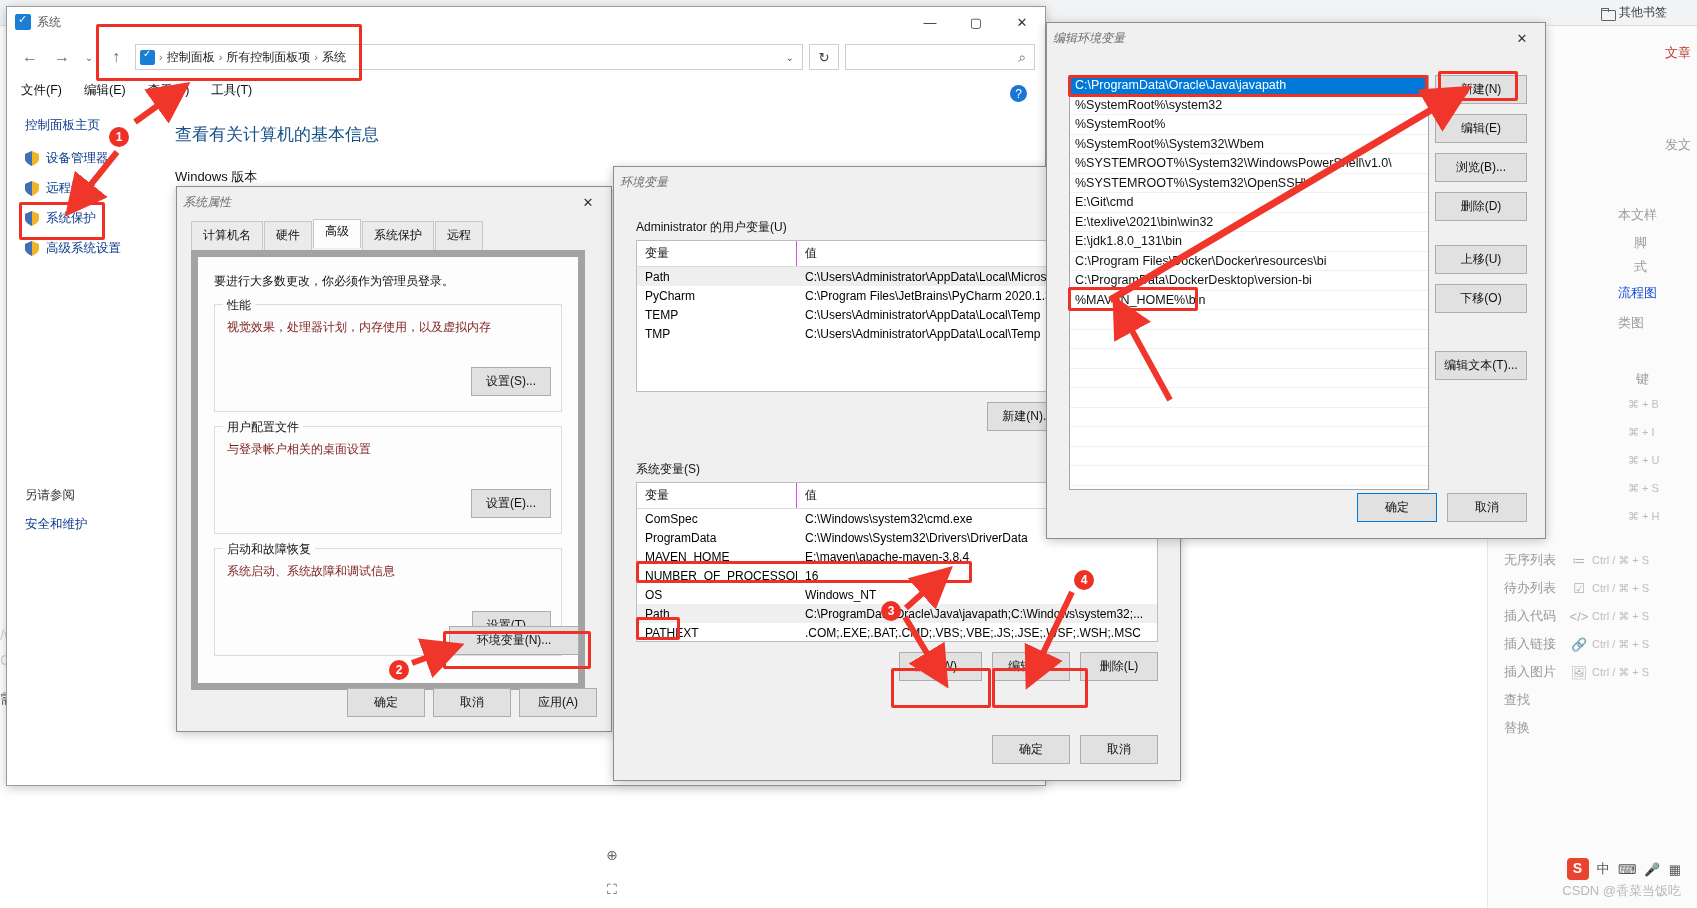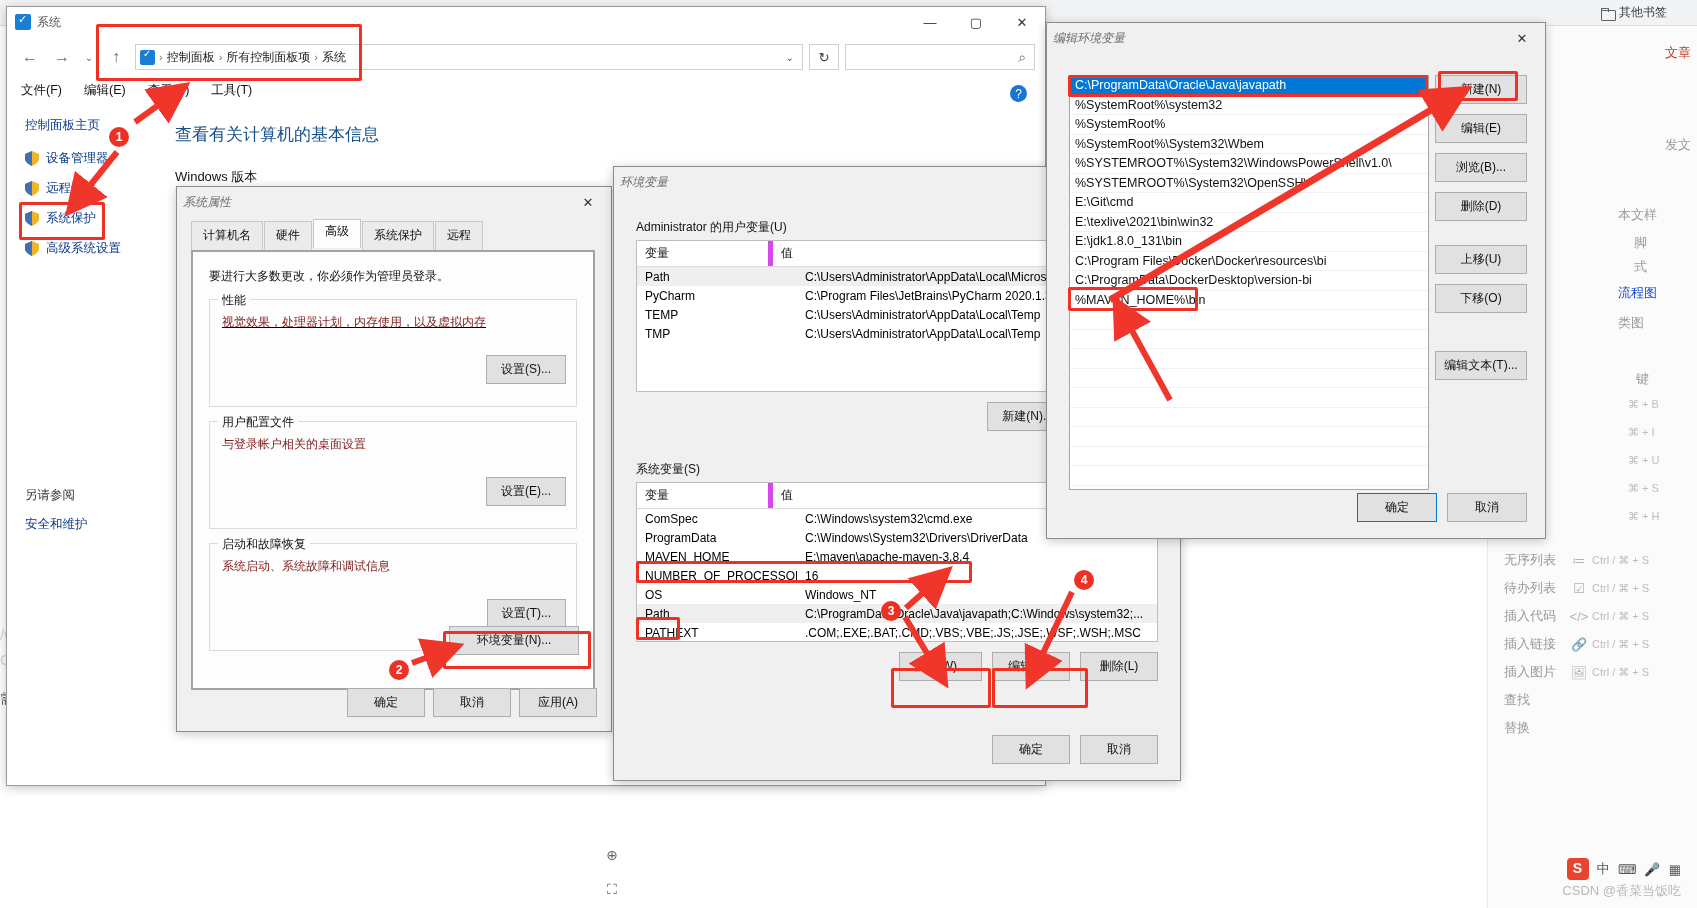"变量" .tbl .hd .c1 { border-right: 5px solid #d946ef -> 1px solid #d946ef; width: 136px -> 160px }
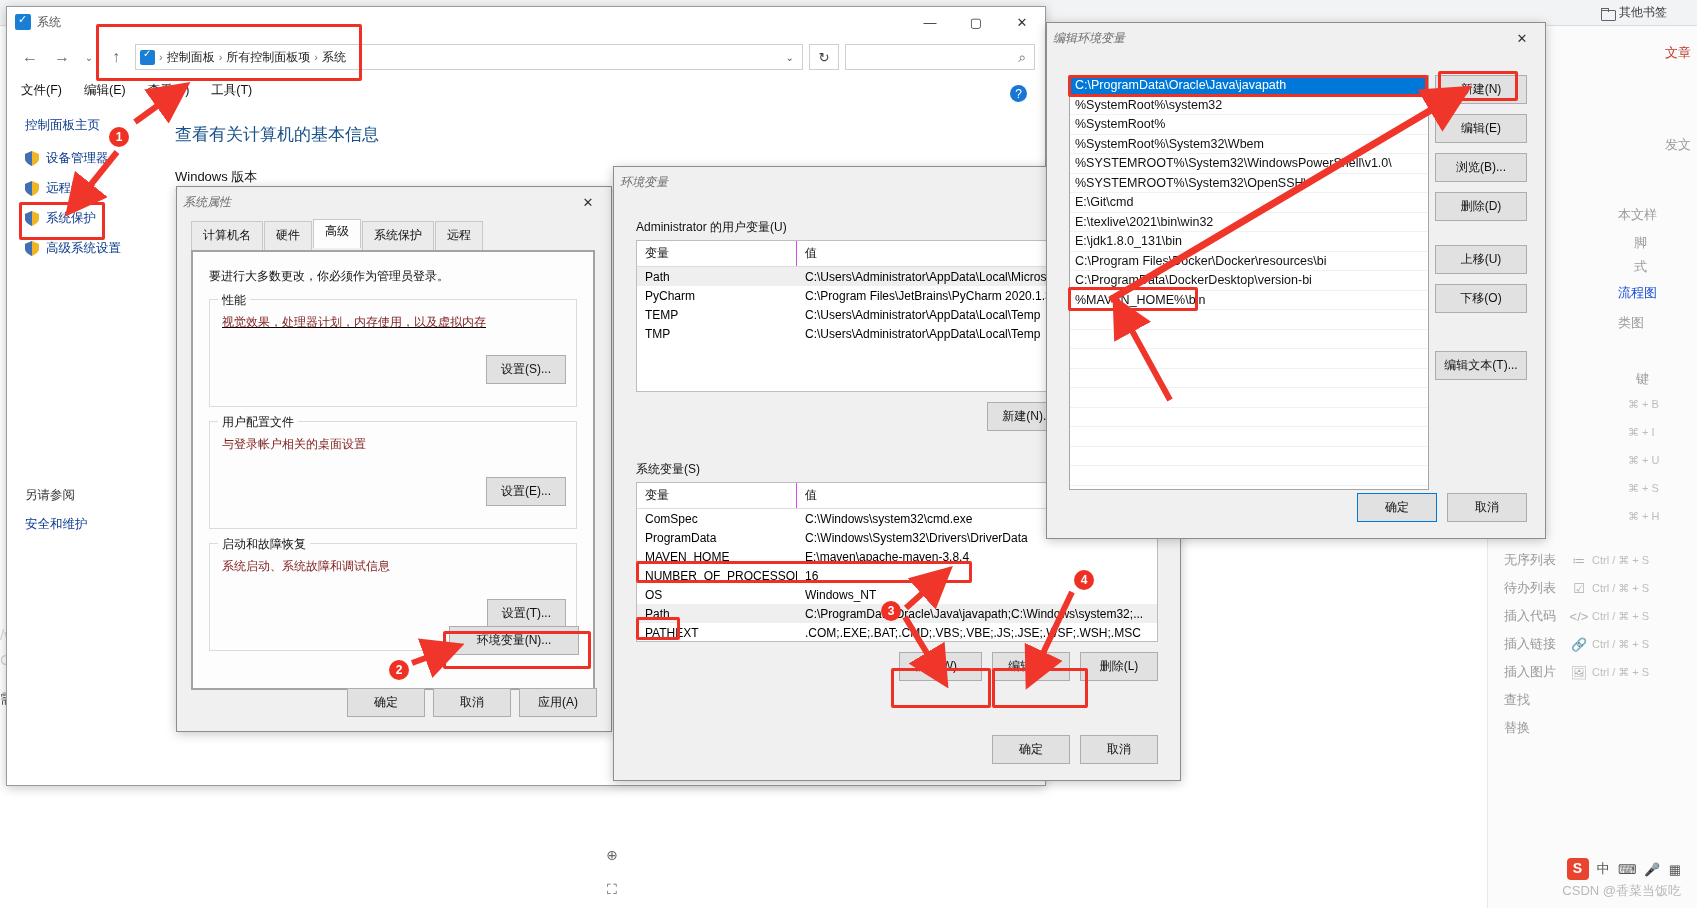"要进行大多数更改，你必须作为管理员登录。" .tabpane { border: 2px solid #a3a3a3 -> 7px solid #a3a3a3; margin: 0 16px 0 14px -> 0 26px 0 14px }
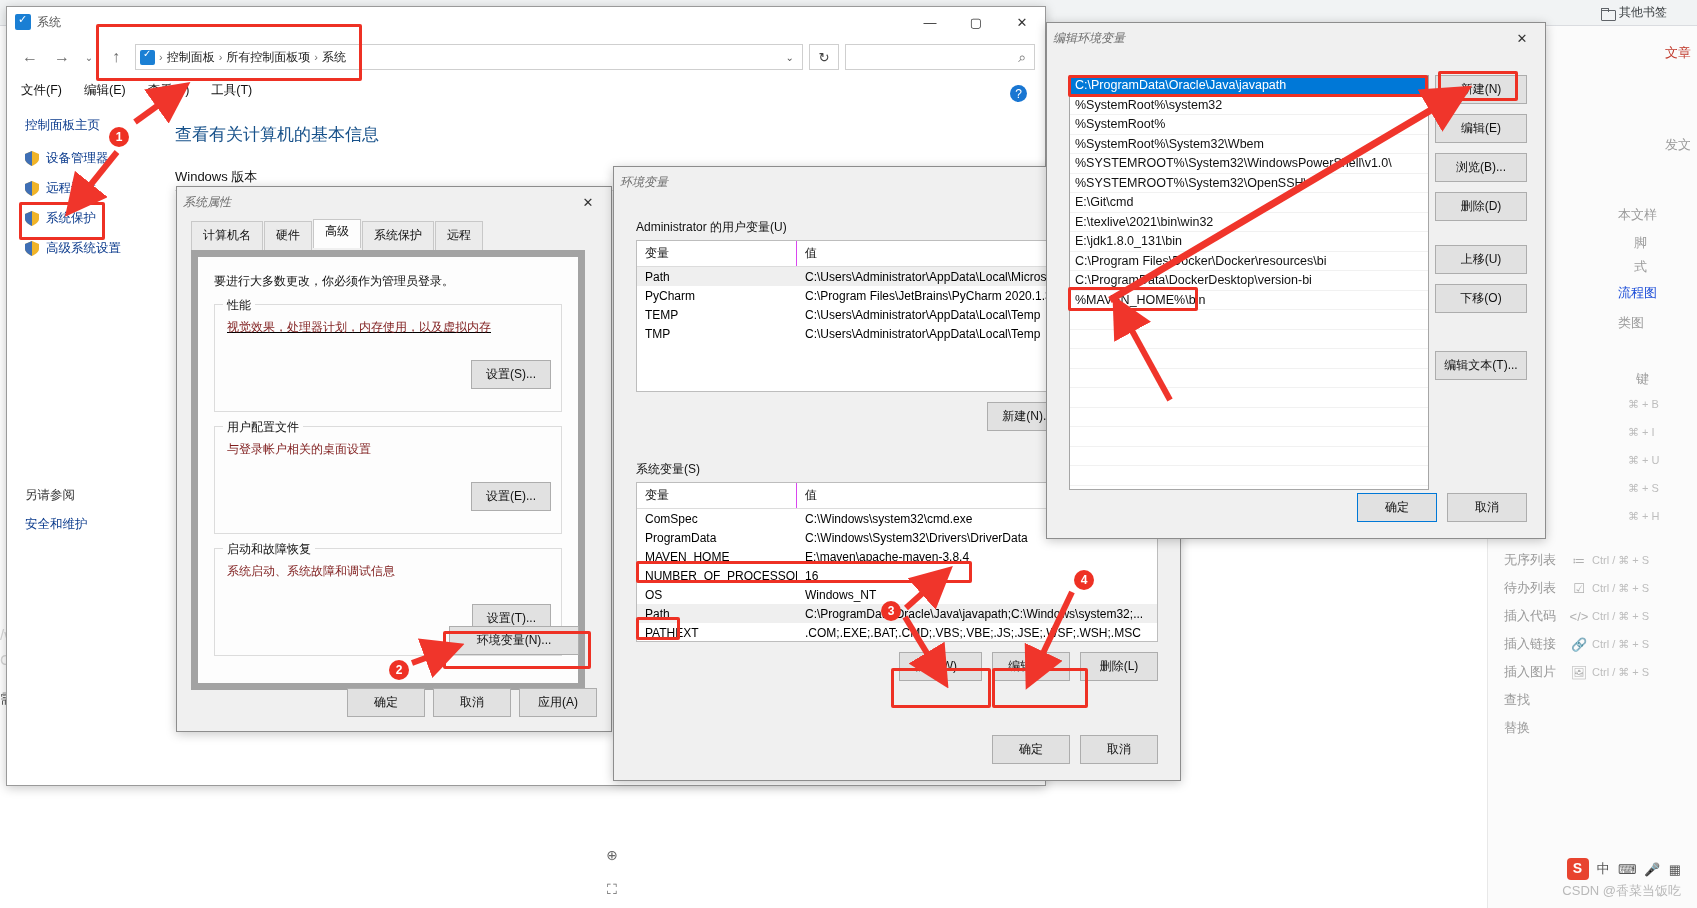"性能" div.group { text-decoration: underline -> none }
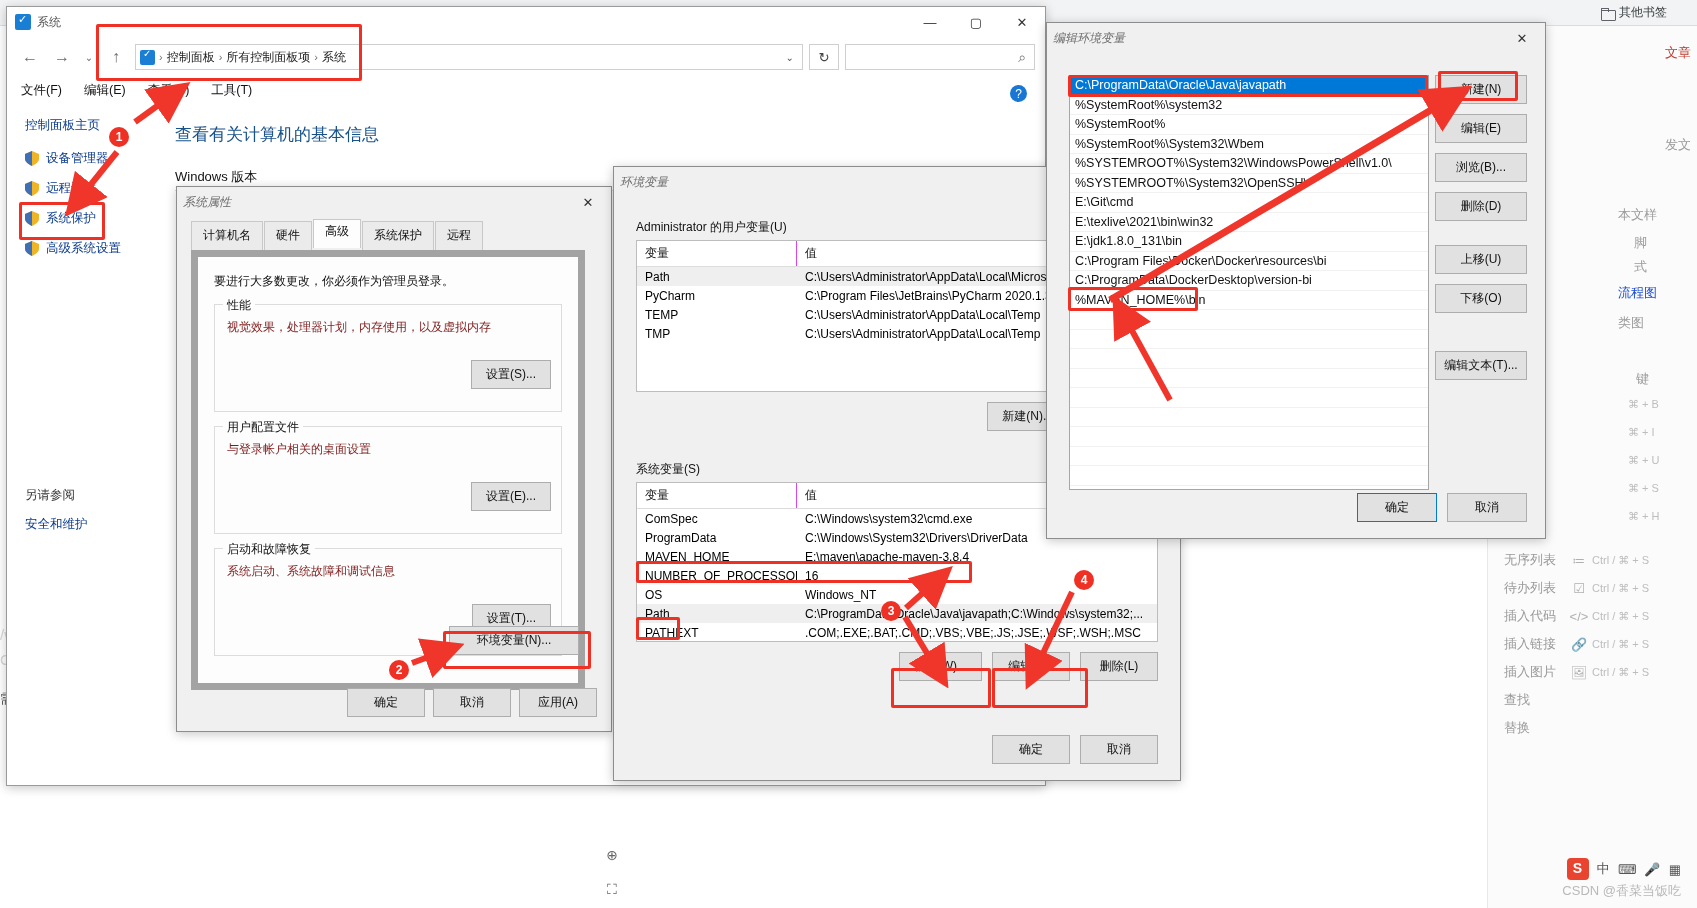"设置(S)..." .btn-r { bottom: 22px -> 15px }
